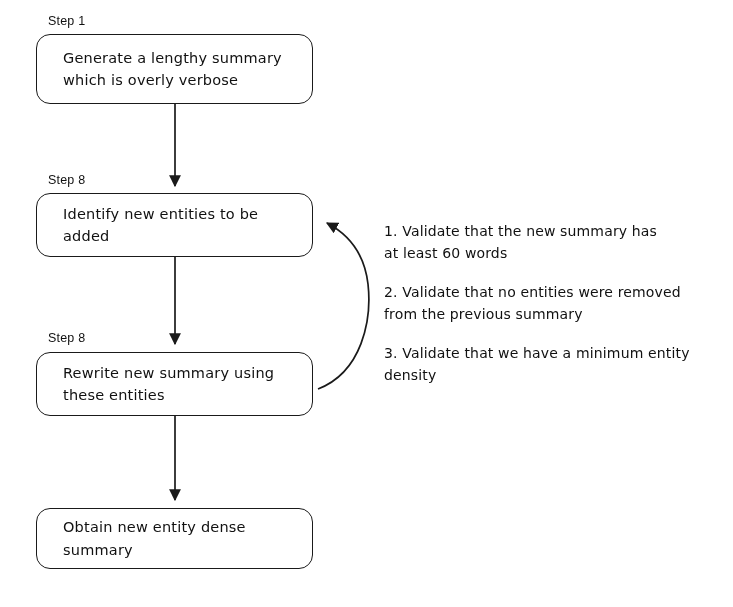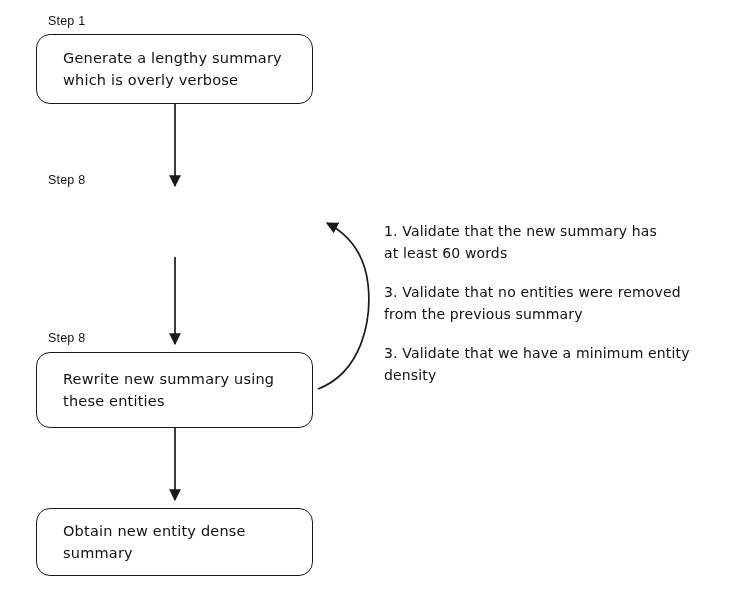"Identify new entities to be" div.node { html: none -> <div> <div>Identify new entities to be added</div> </div> }
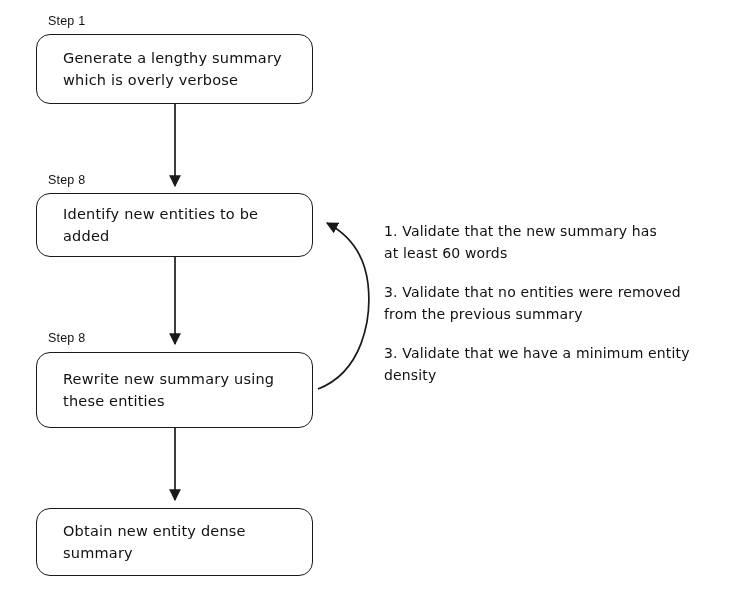"3. Validate that no entities" div.checklist-item { text: 3 -> 2 }
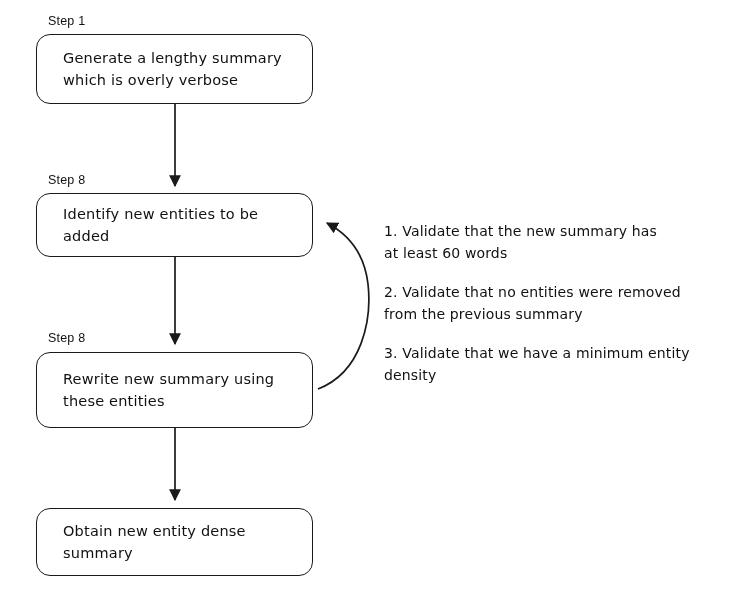"Rewrite new summary using" div.node { height: 76px -> 64px }
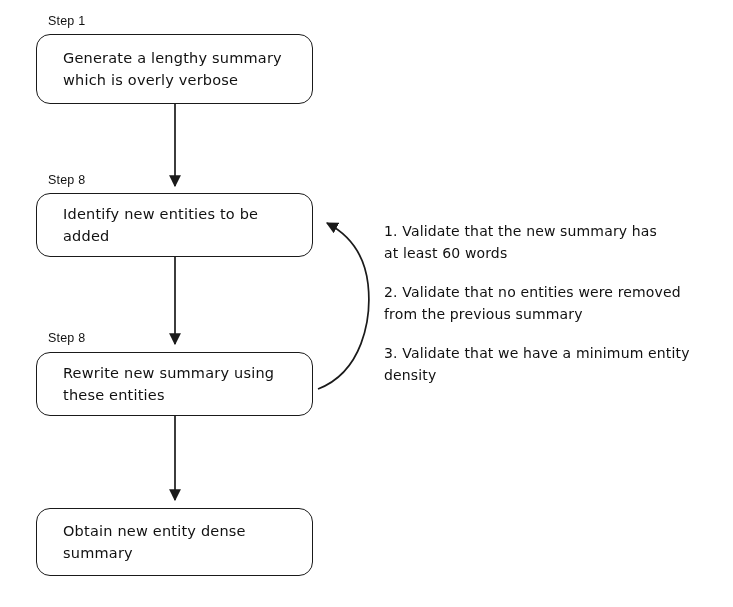"Obtain new entity dense" div.node { height: 68px -> 61px }
